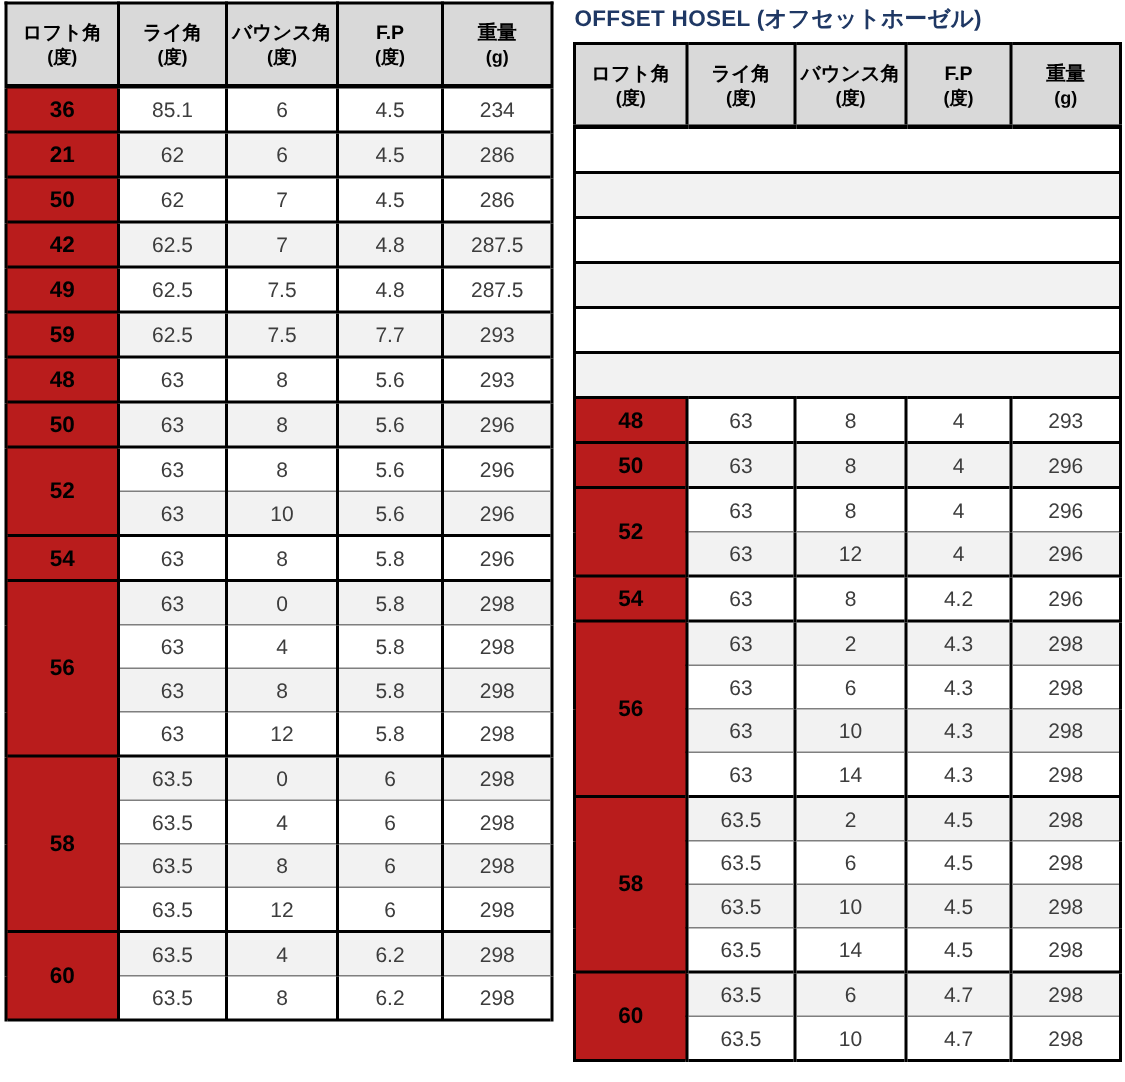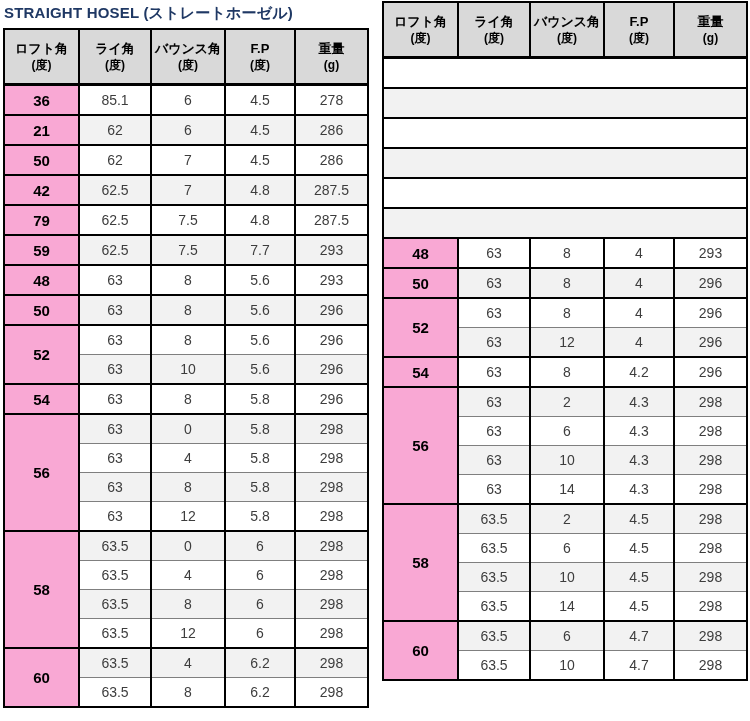"STRAIGHT HOSEL (ストレートホーゼル)" h2.title { html: <h2> <span>STRAIGHT HOSEL (ストレートホーゼル)</span> </h2> -> none }
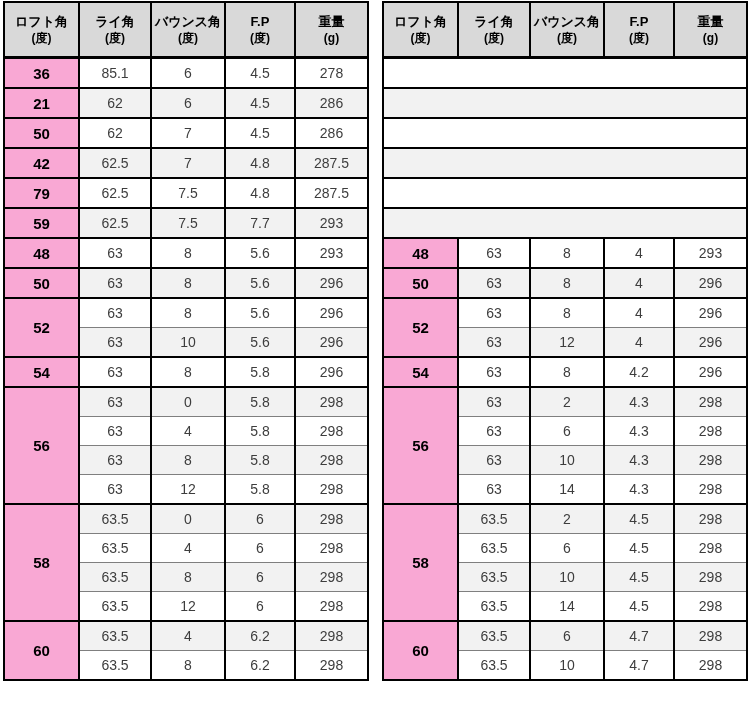"OFFSET HOSEL (オフセットホーゼル)" h2.title { html: none -> <h2> <span>OFFSET HOSEL (オフセットホーゼル)</span> </h2> }
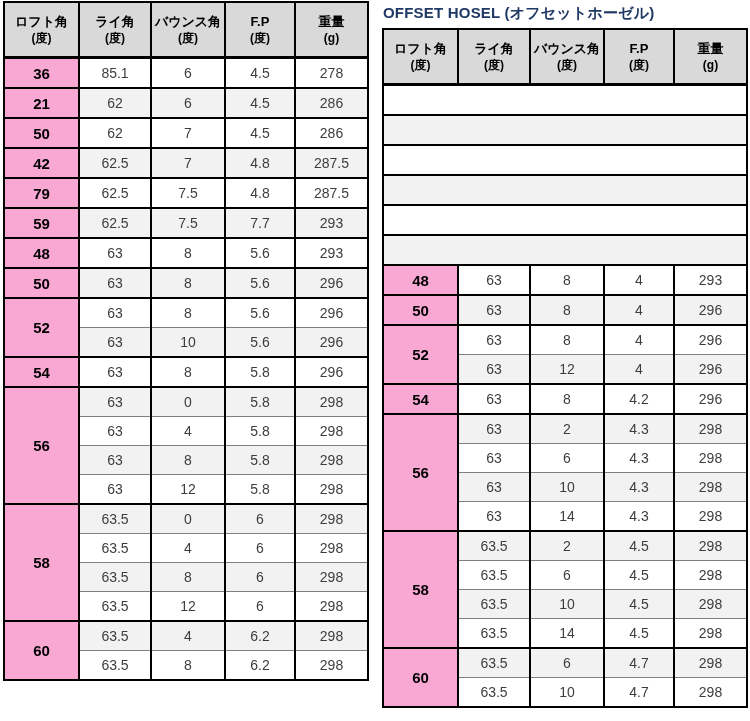"36" tbody td.loft { background: #f9a8d4 -> #b91c1c }
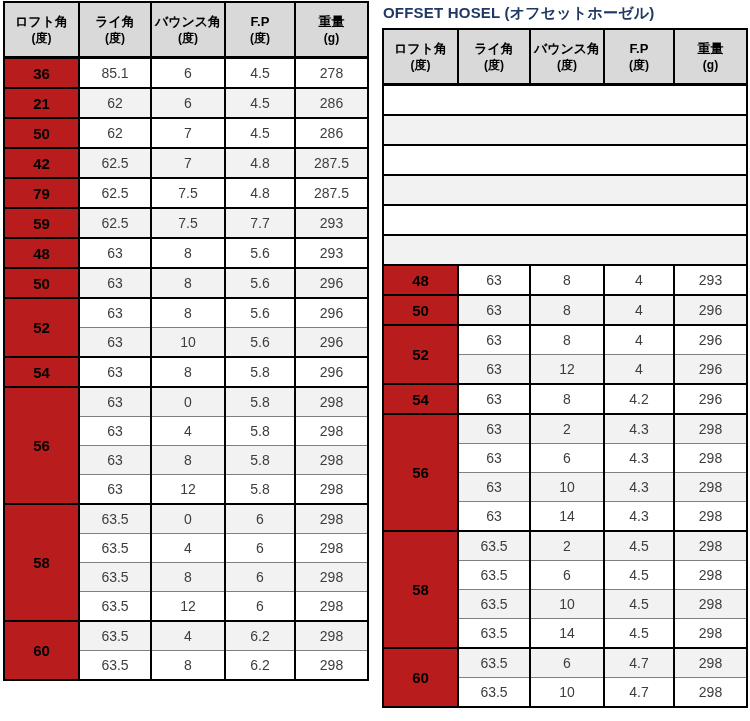"278" td.val { text: 278 -> 234 }
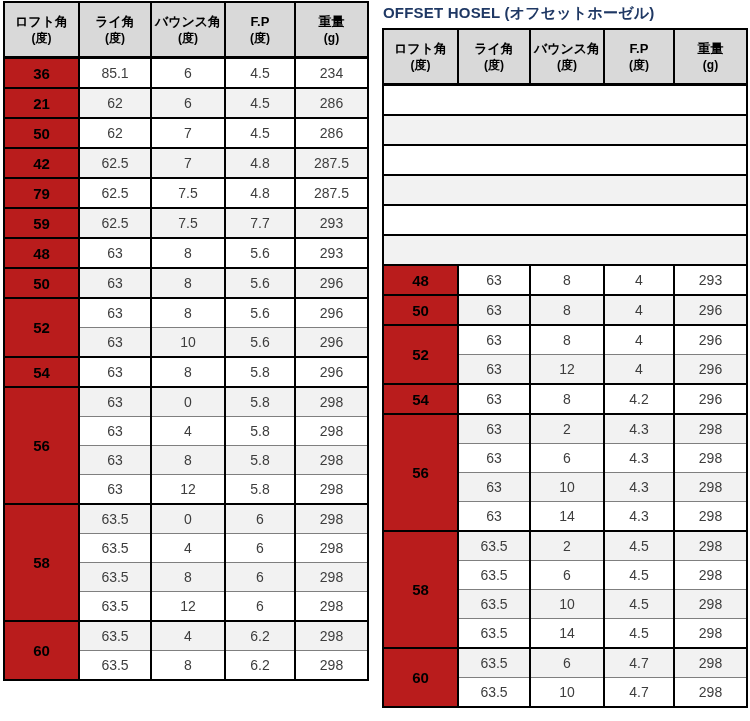"79" td.loft { text: 79 -> 49 }
